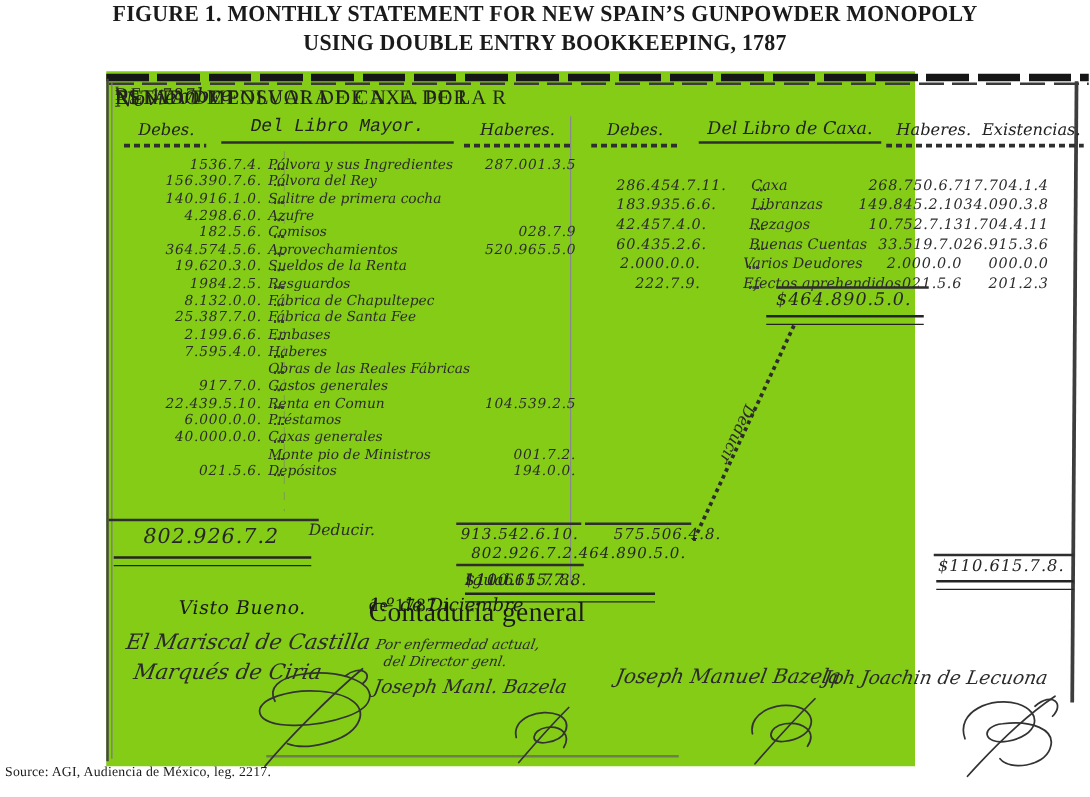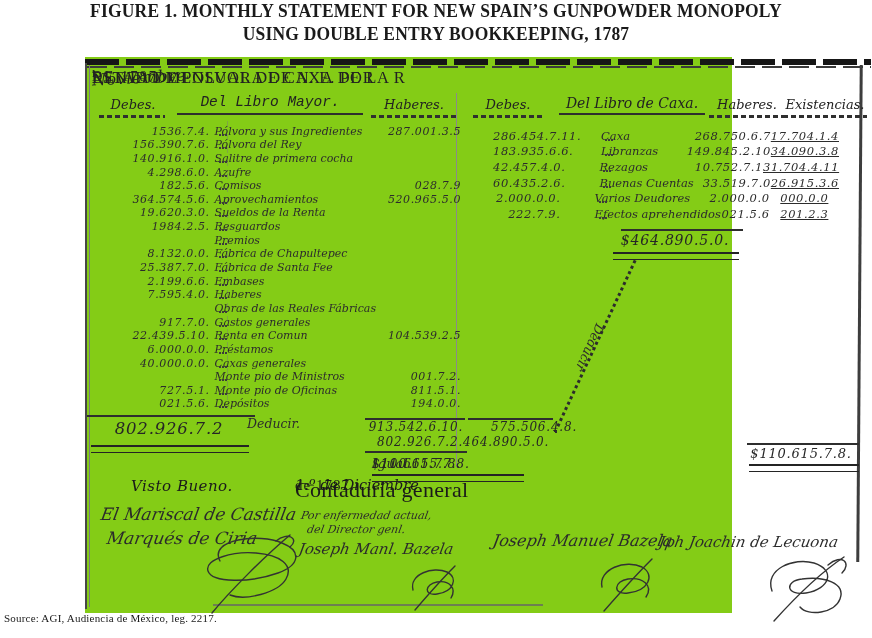"286.454.7.11." .lc { top: 70px -> 82px }
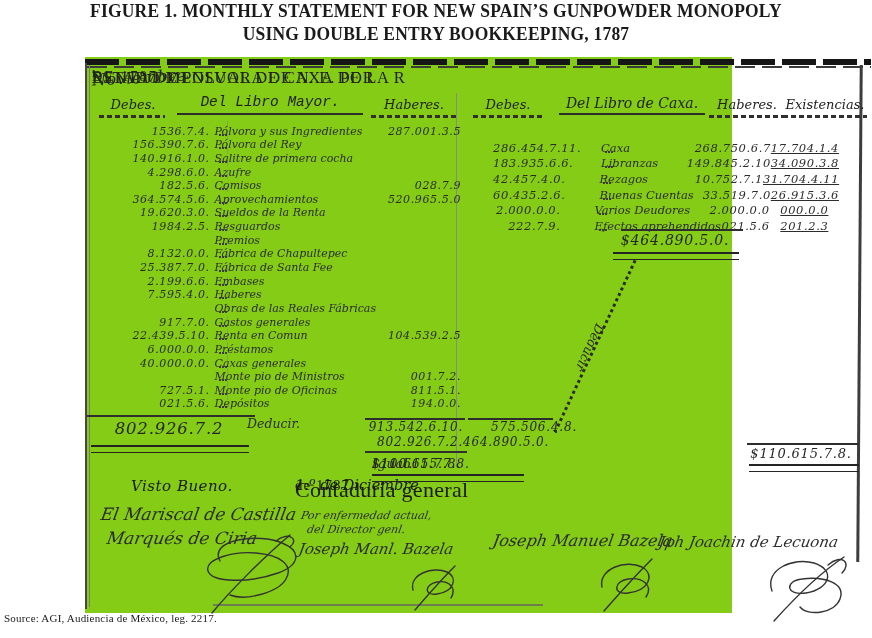"17.704.1.4" .r-ex { text-align: center -> right; text-decoration: underline -> none }
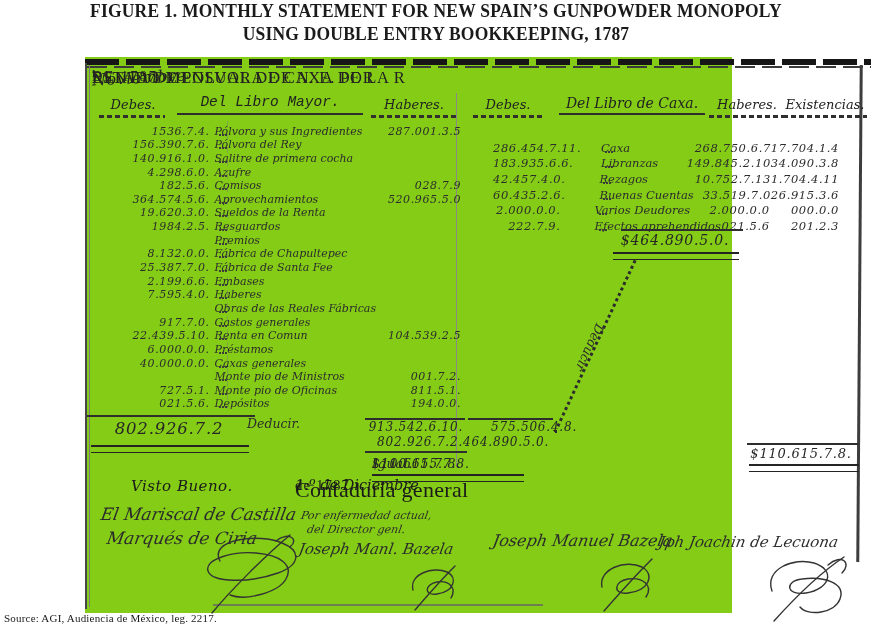"Premios" div.lrow { html: <div> <span></span> <span> <span>Premios</span> <span></span> </span> <span></span> </div> -> none }
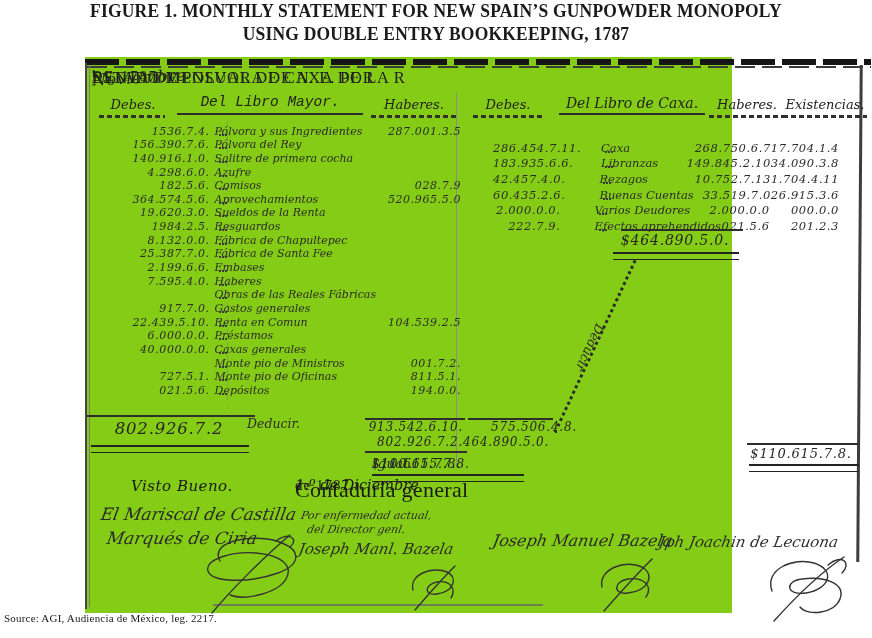"727.5.1." div.lrow { html: <div> <span>727.5.1.</span> <span> <span>Monte pio de Oficinas</span> <span></span> </span> <span>811.5.1.</span> </div> -> none }
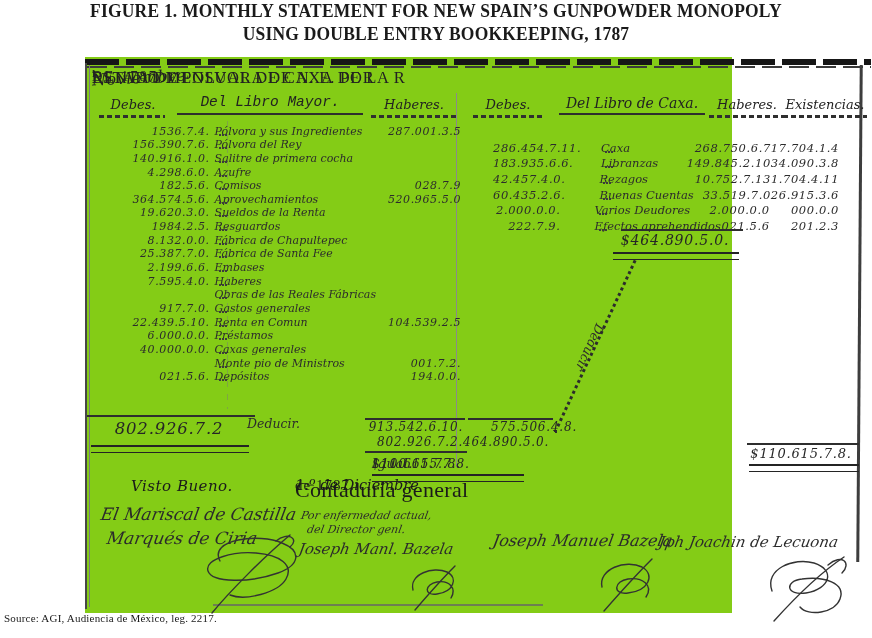"464.890.5.0." .t-cd2 { text-align: right -> left }
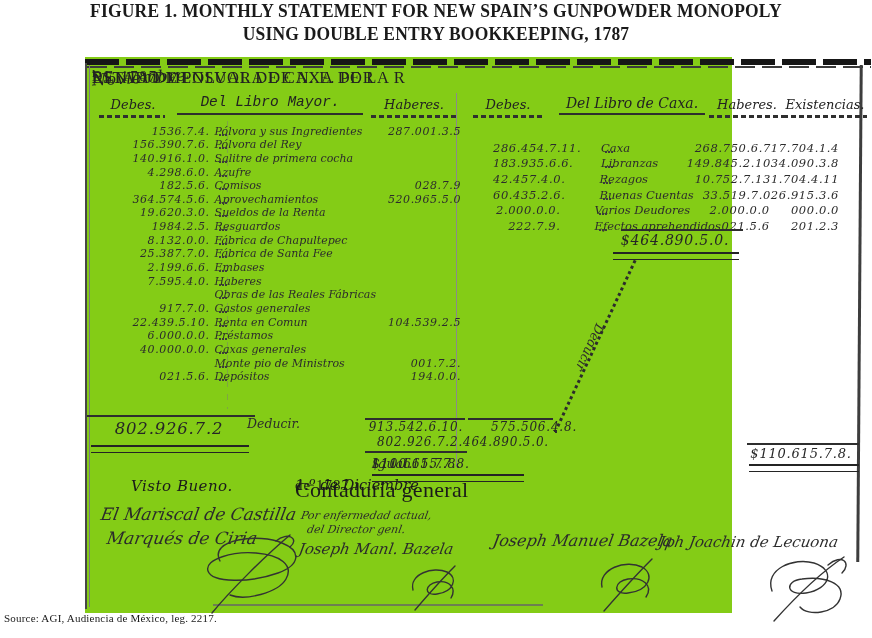"Visto Bueno." .visto { left: 46px -> 58px }
